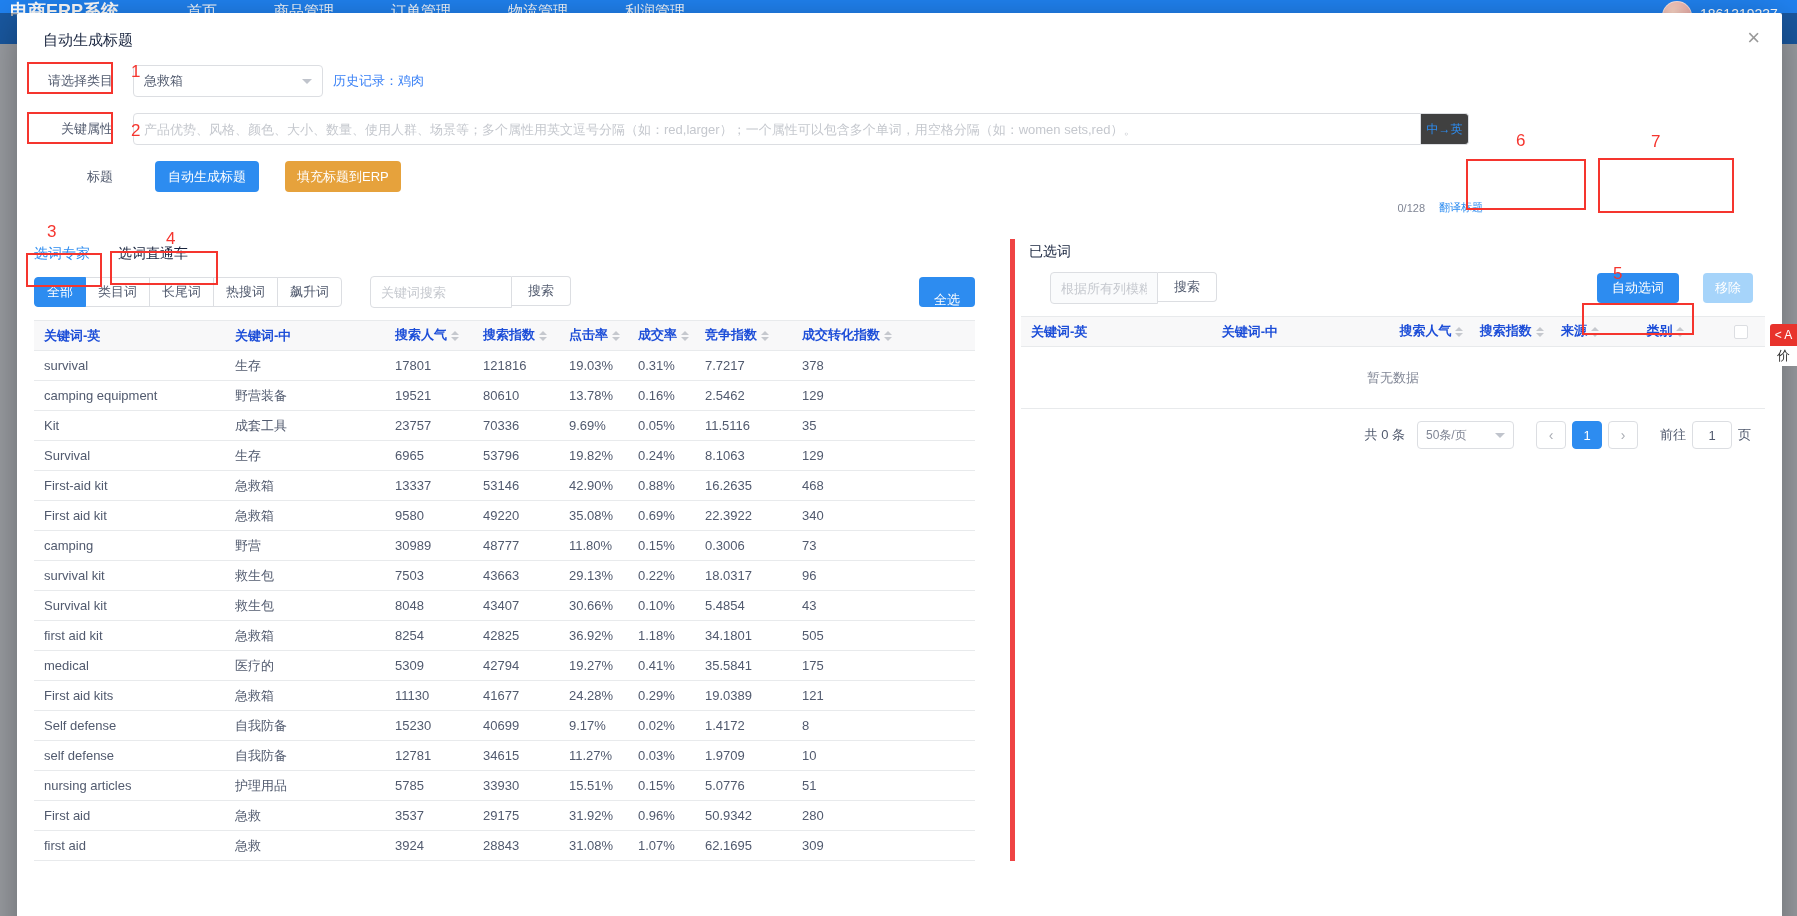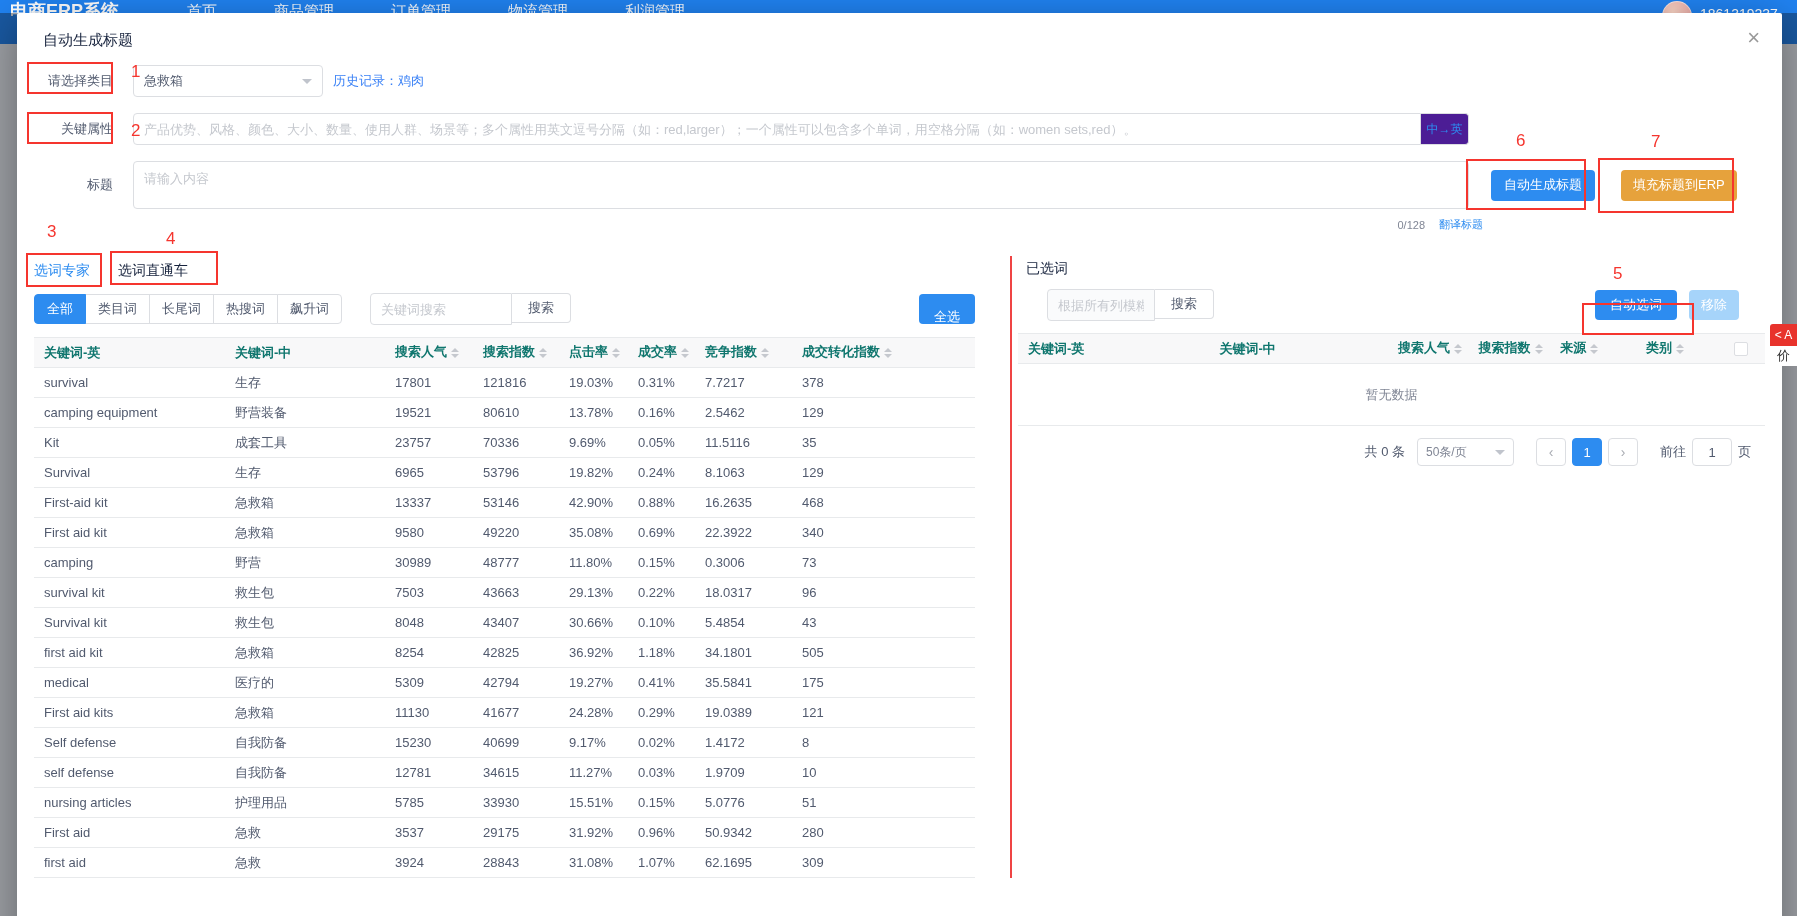"中→英" .append { background: #4c1d95 -> #404040 }
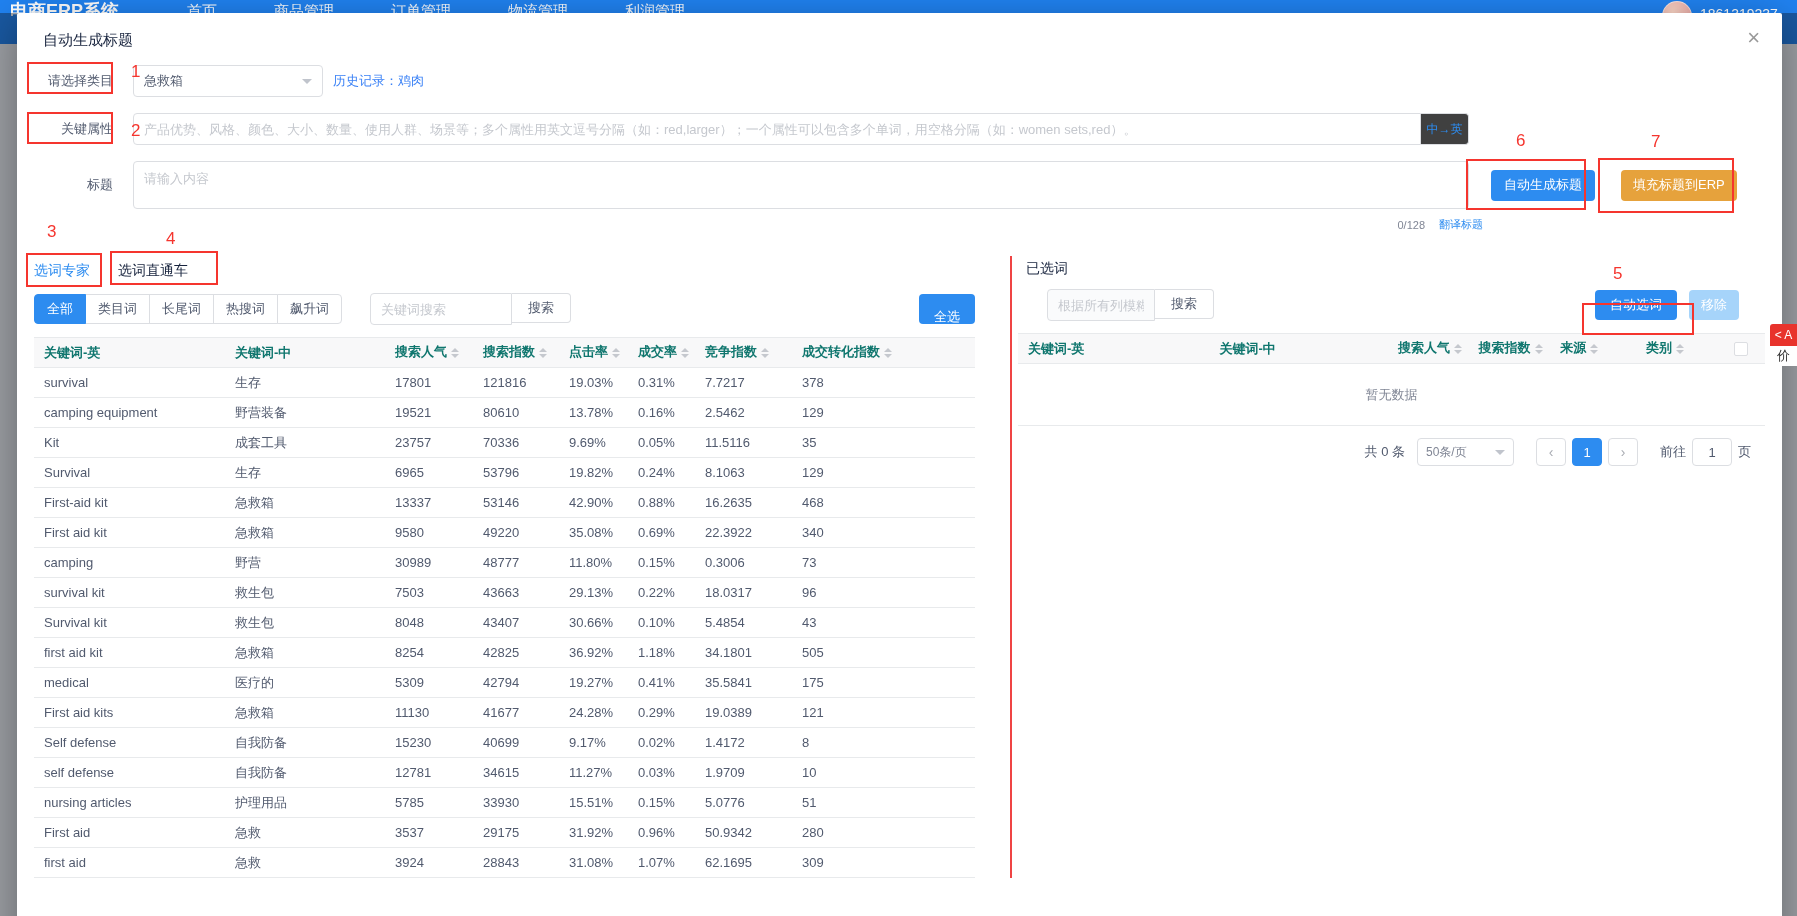"请输入内容" textarea { html: <textarea></textarea> -> none }
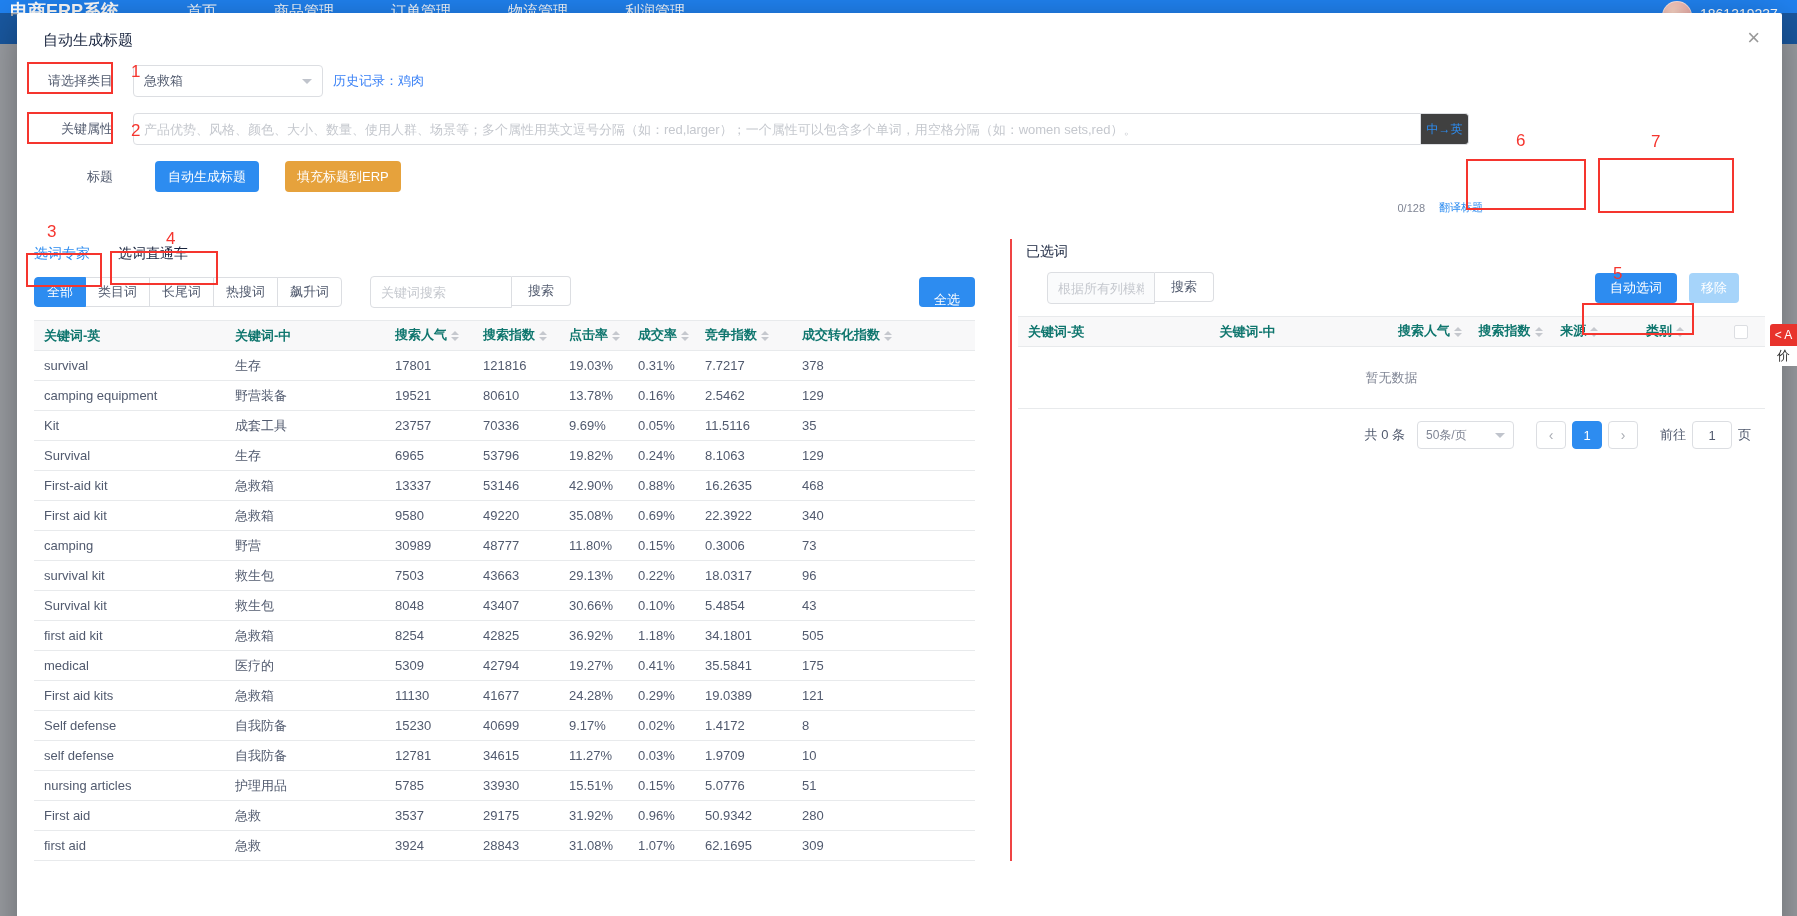"已选词" .right-panel { border-left: 2px solid #ef4444 -> 5px solid #ef4444 }
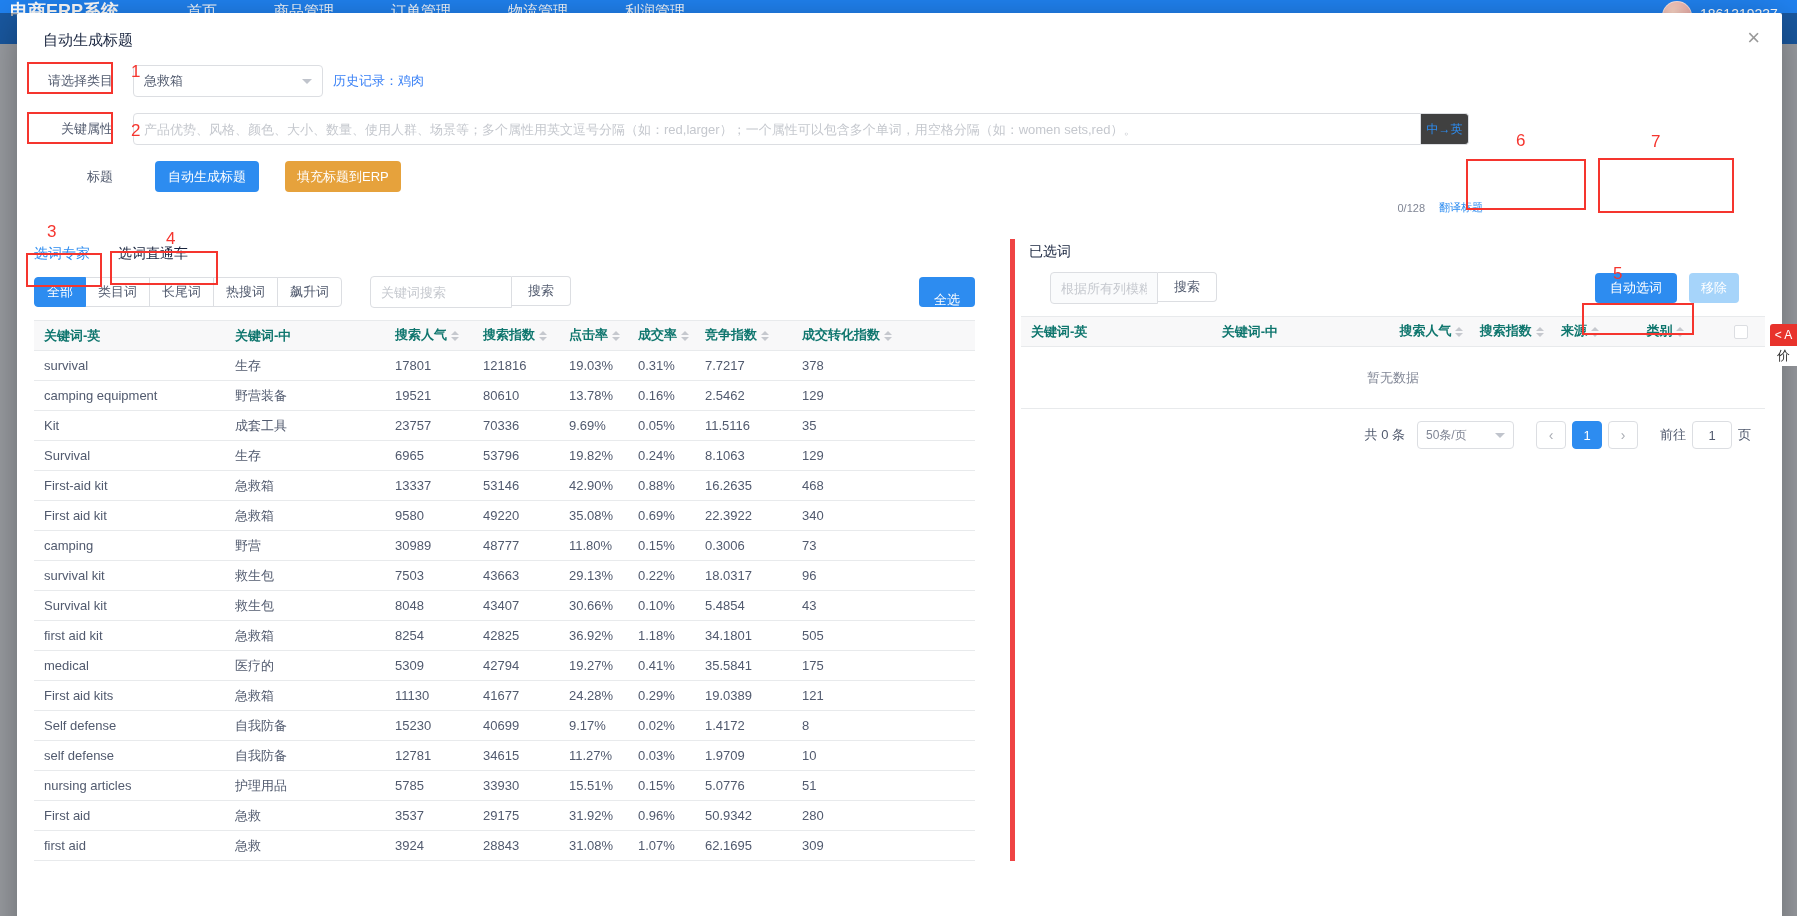"自动选词" .rp-actions { gap: 12px -> 24px; margin-right: 26px -> 12px }
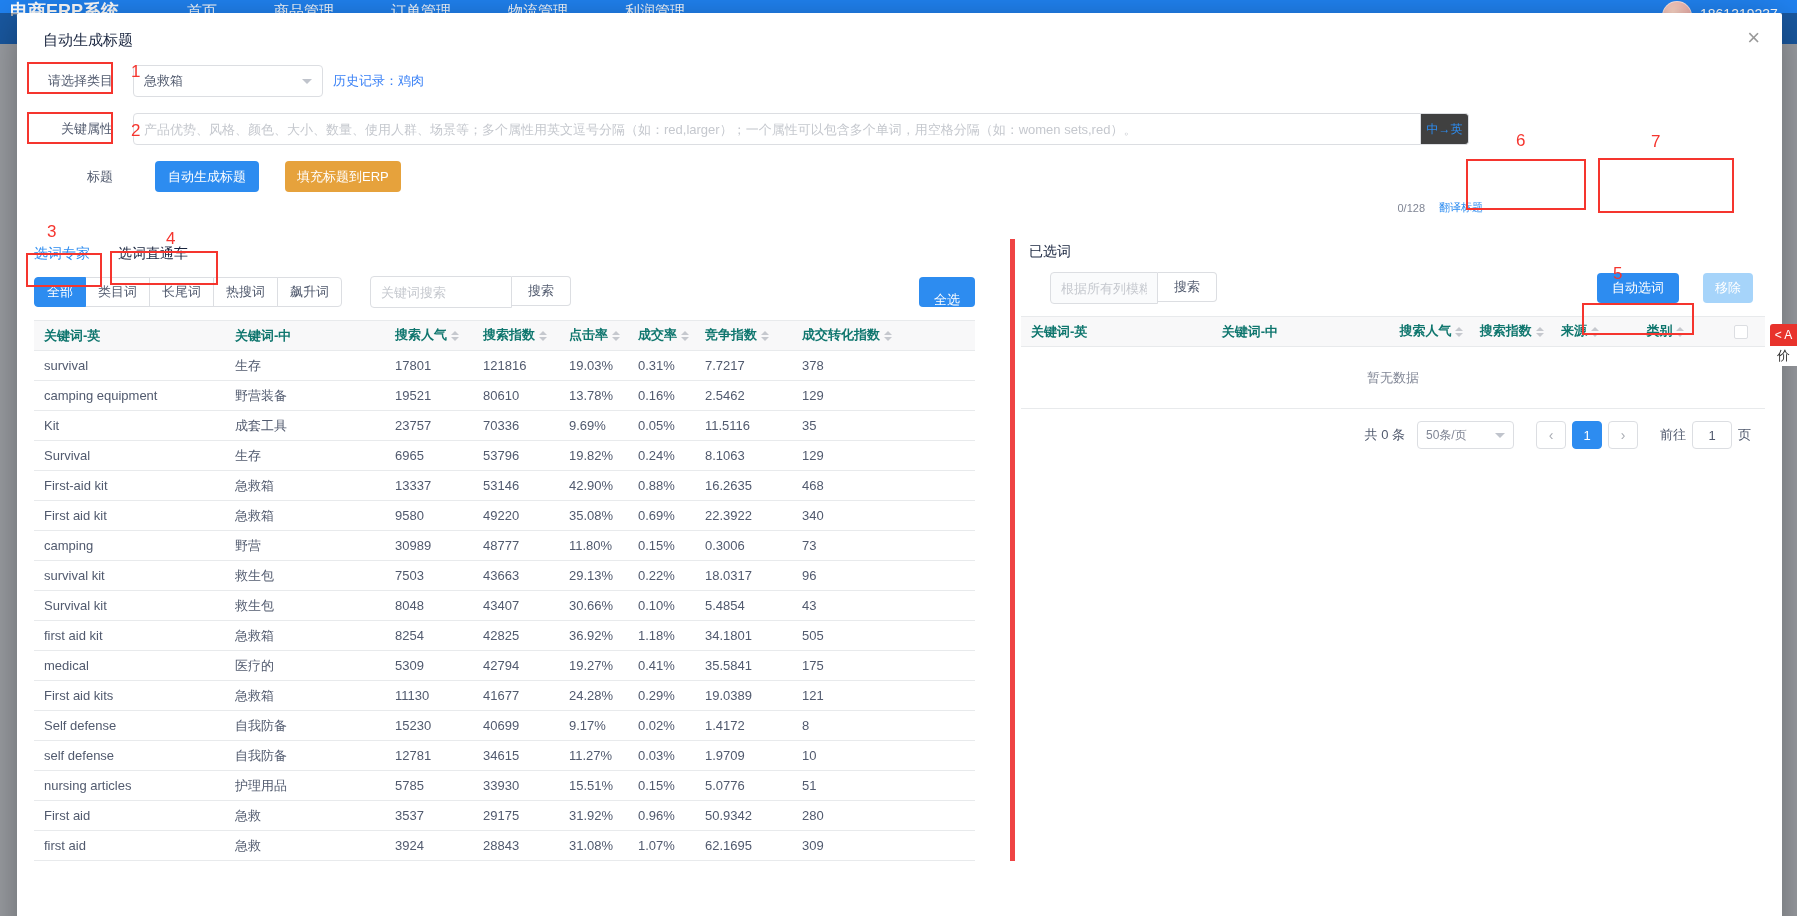"关键词-英" .ktable th { color: #0f766e -> #1d4ed8 }
